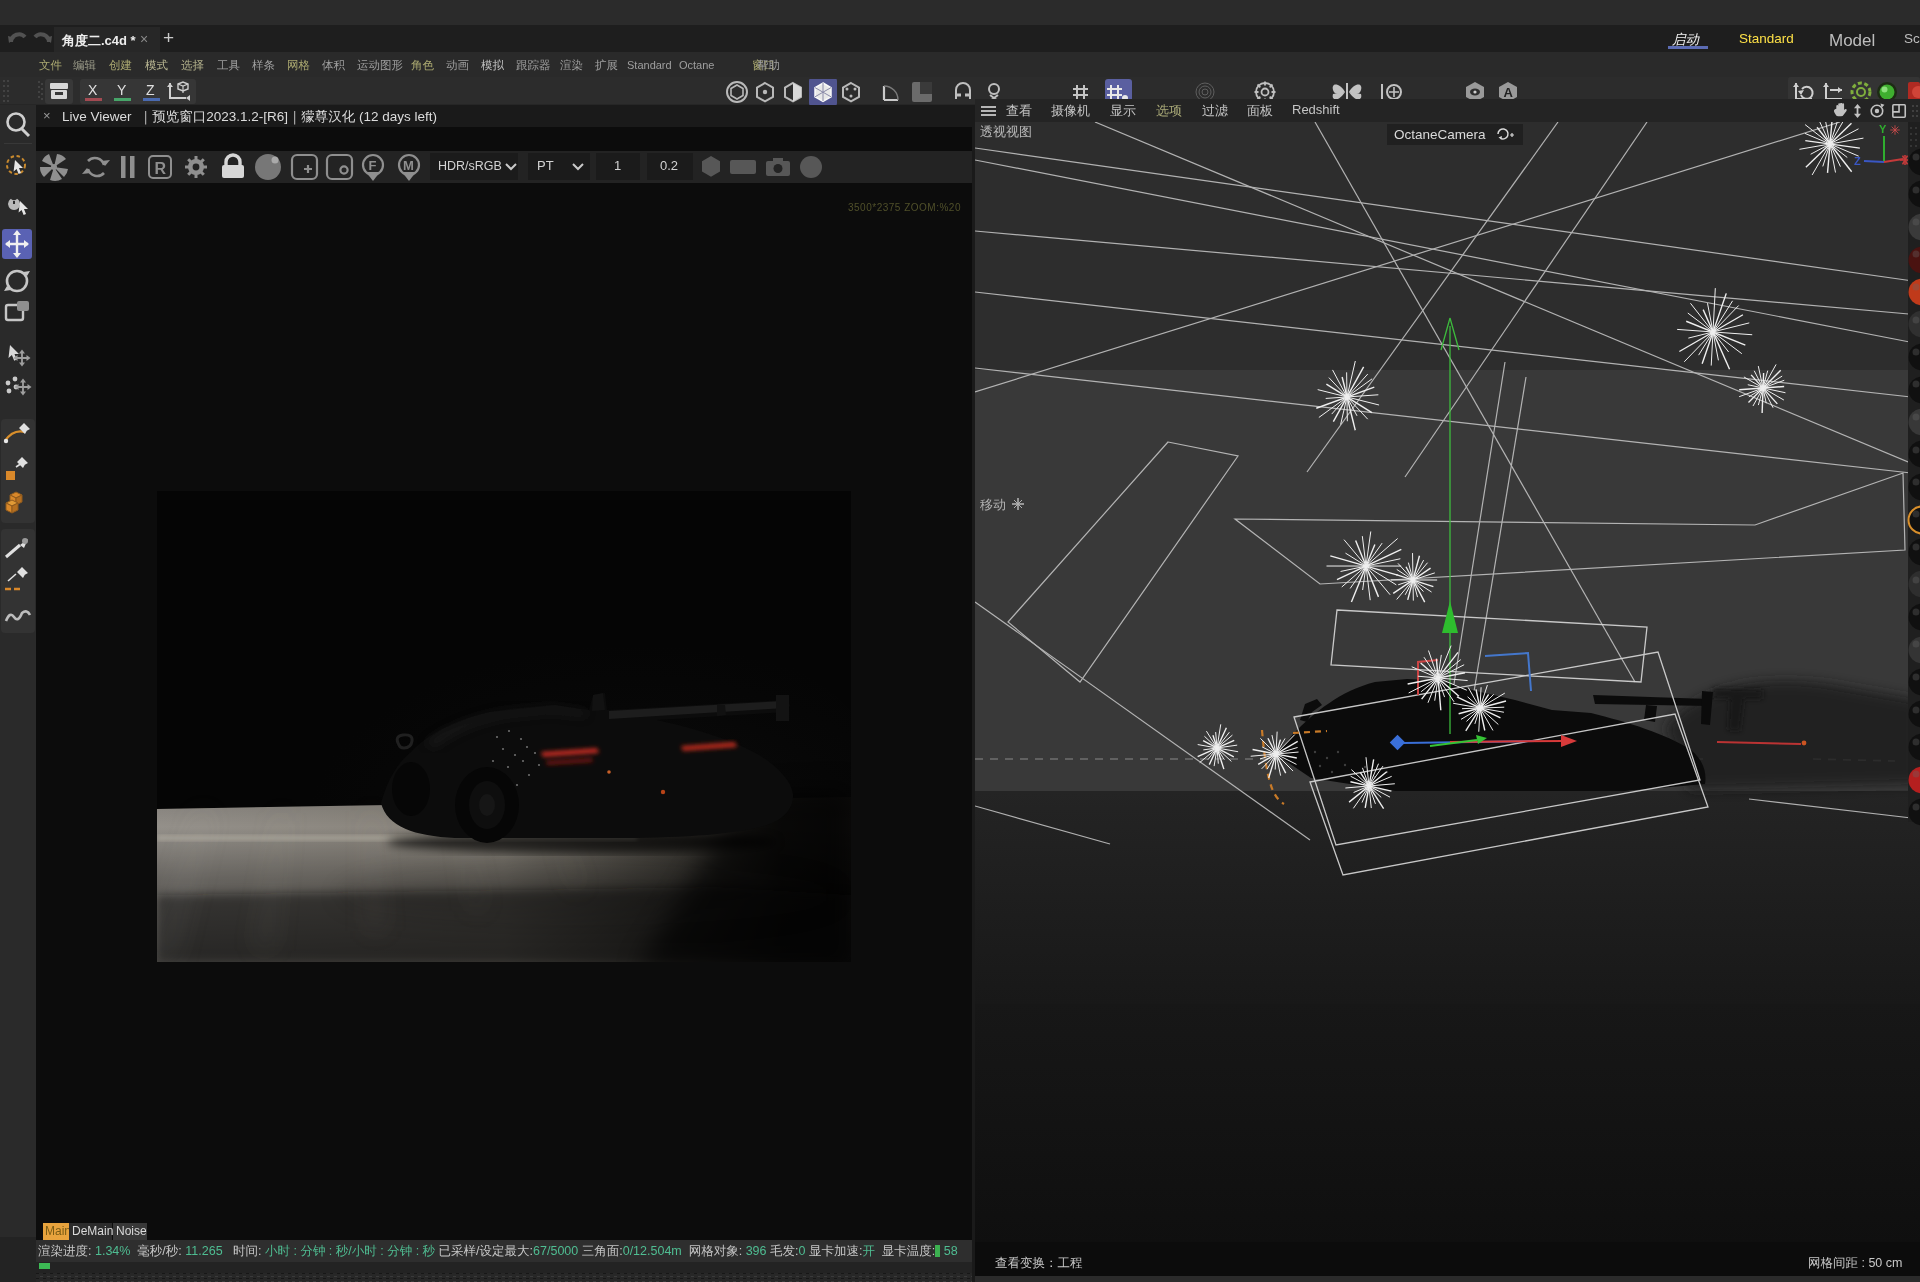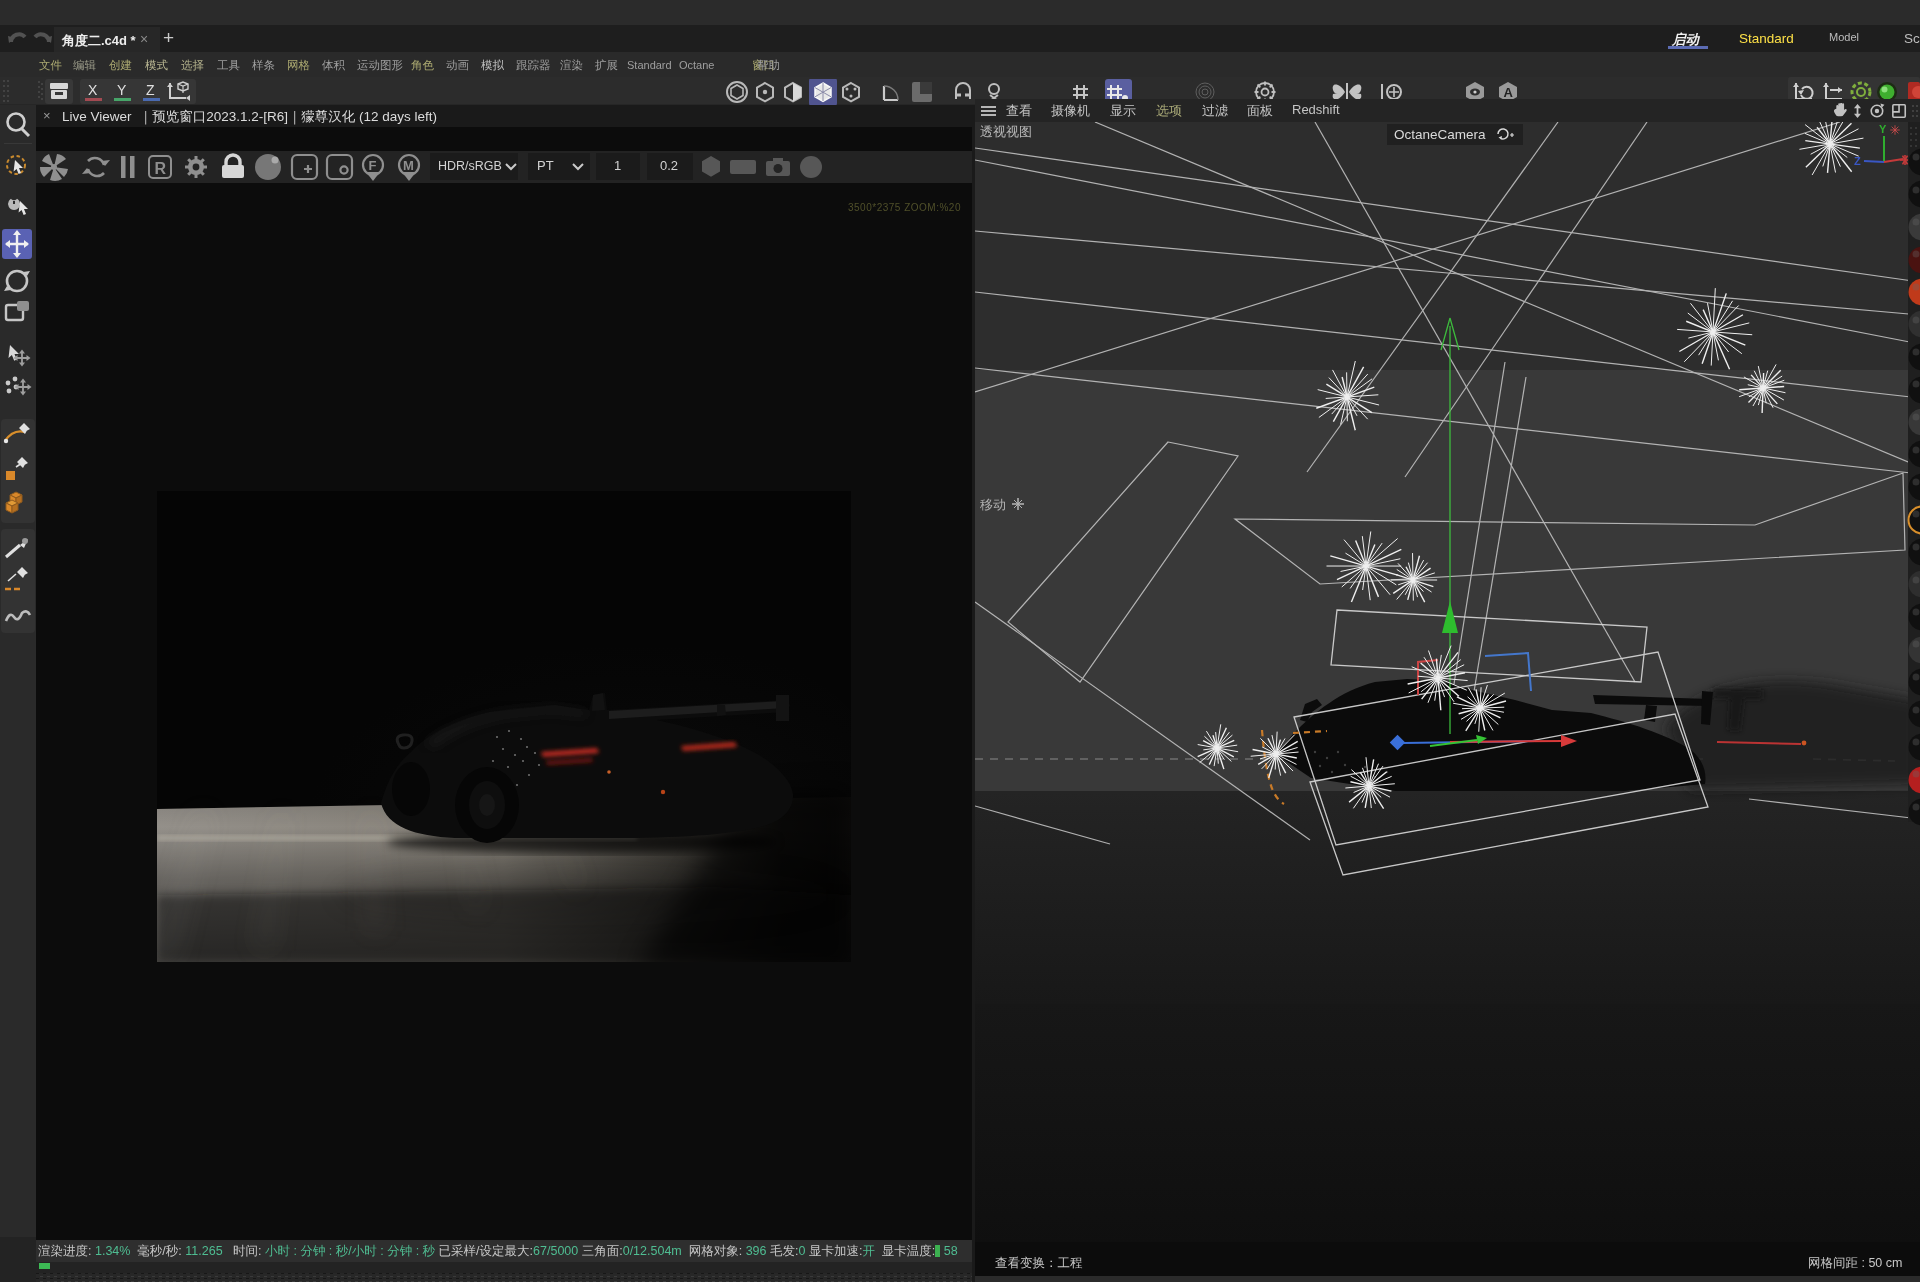"启动" div.abs { font-weight: bold -> normal }
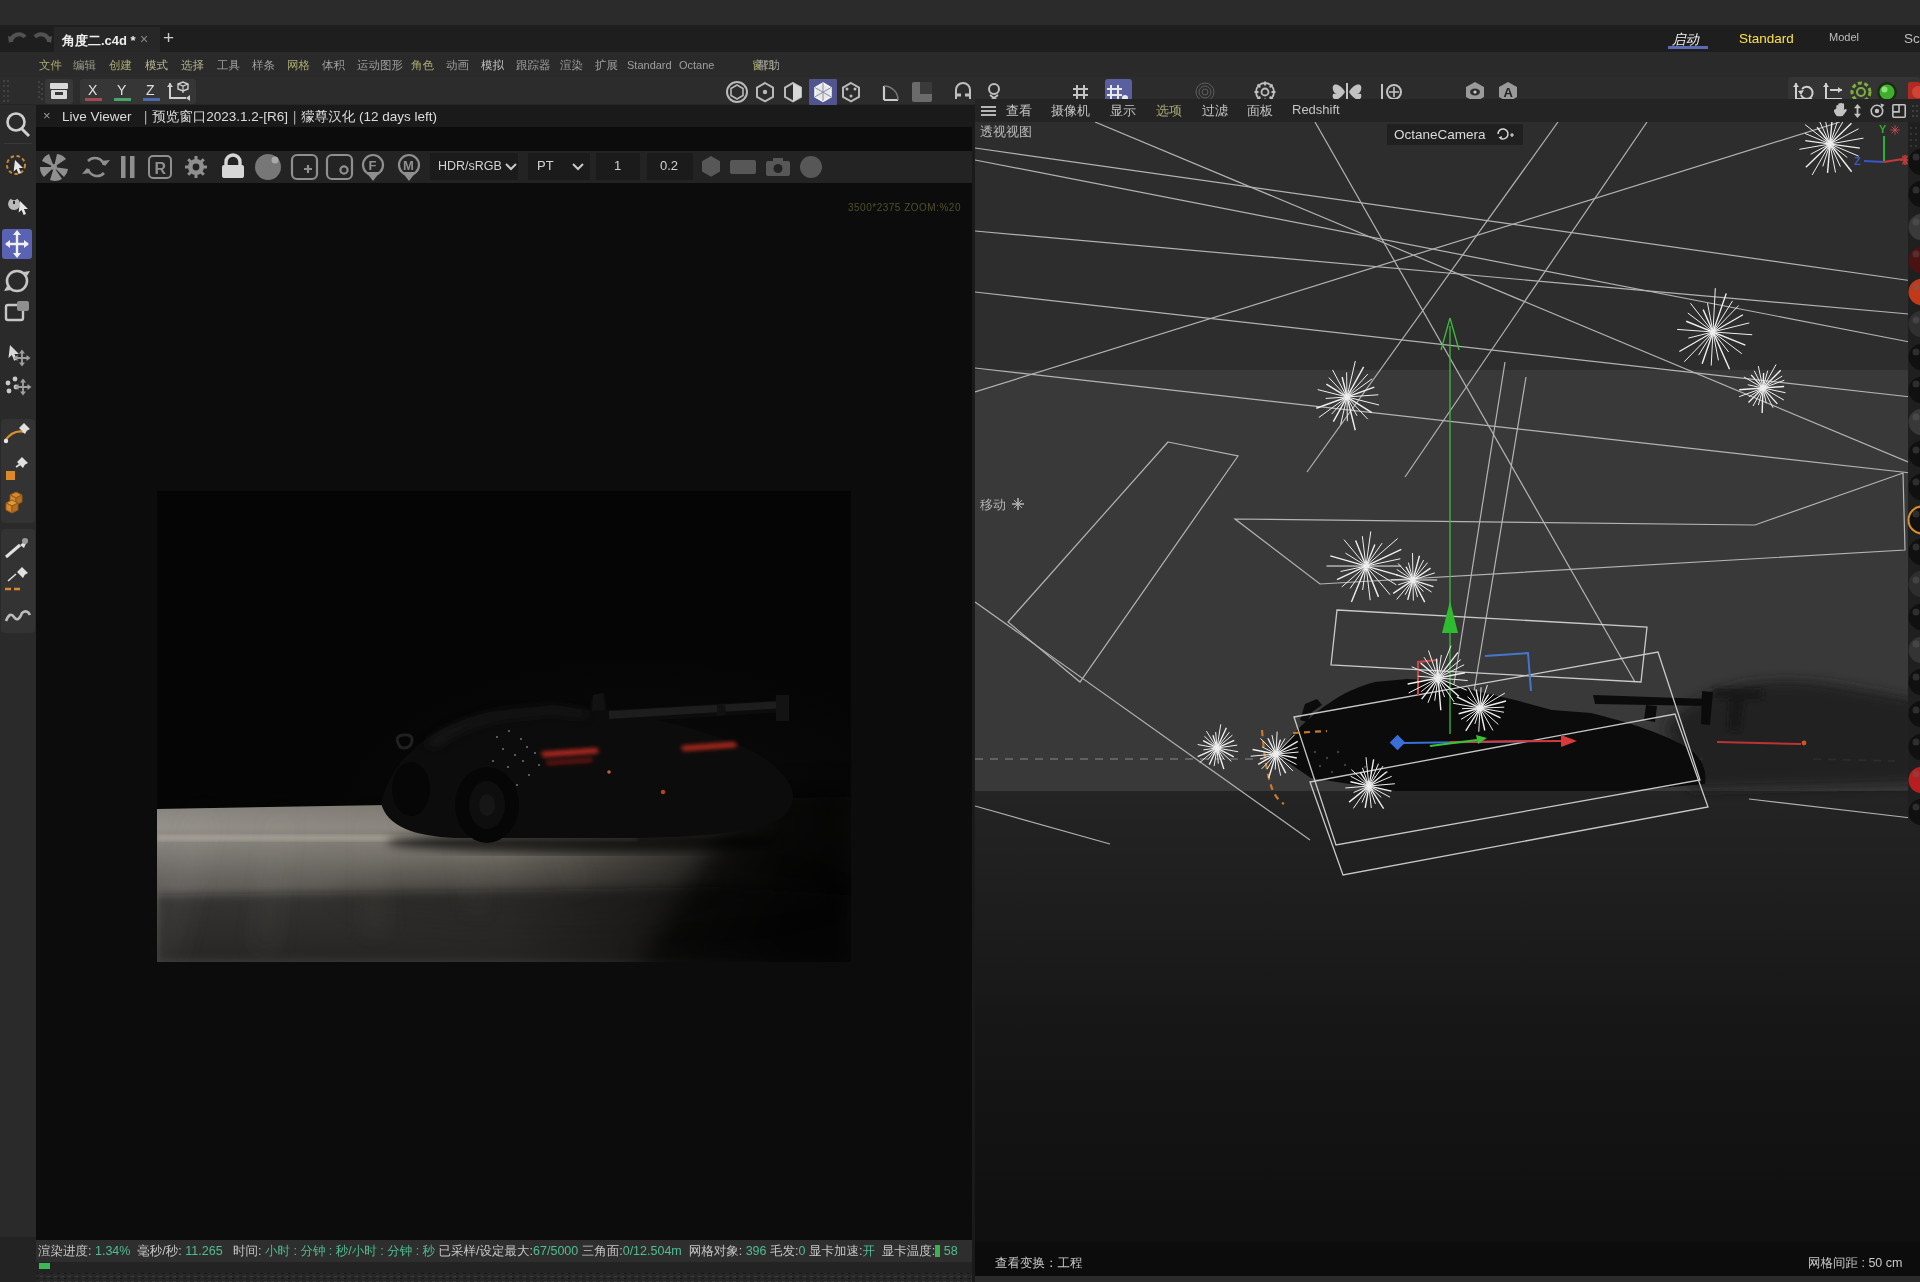"Model" div.abs { font-size: 11px -> 17px }
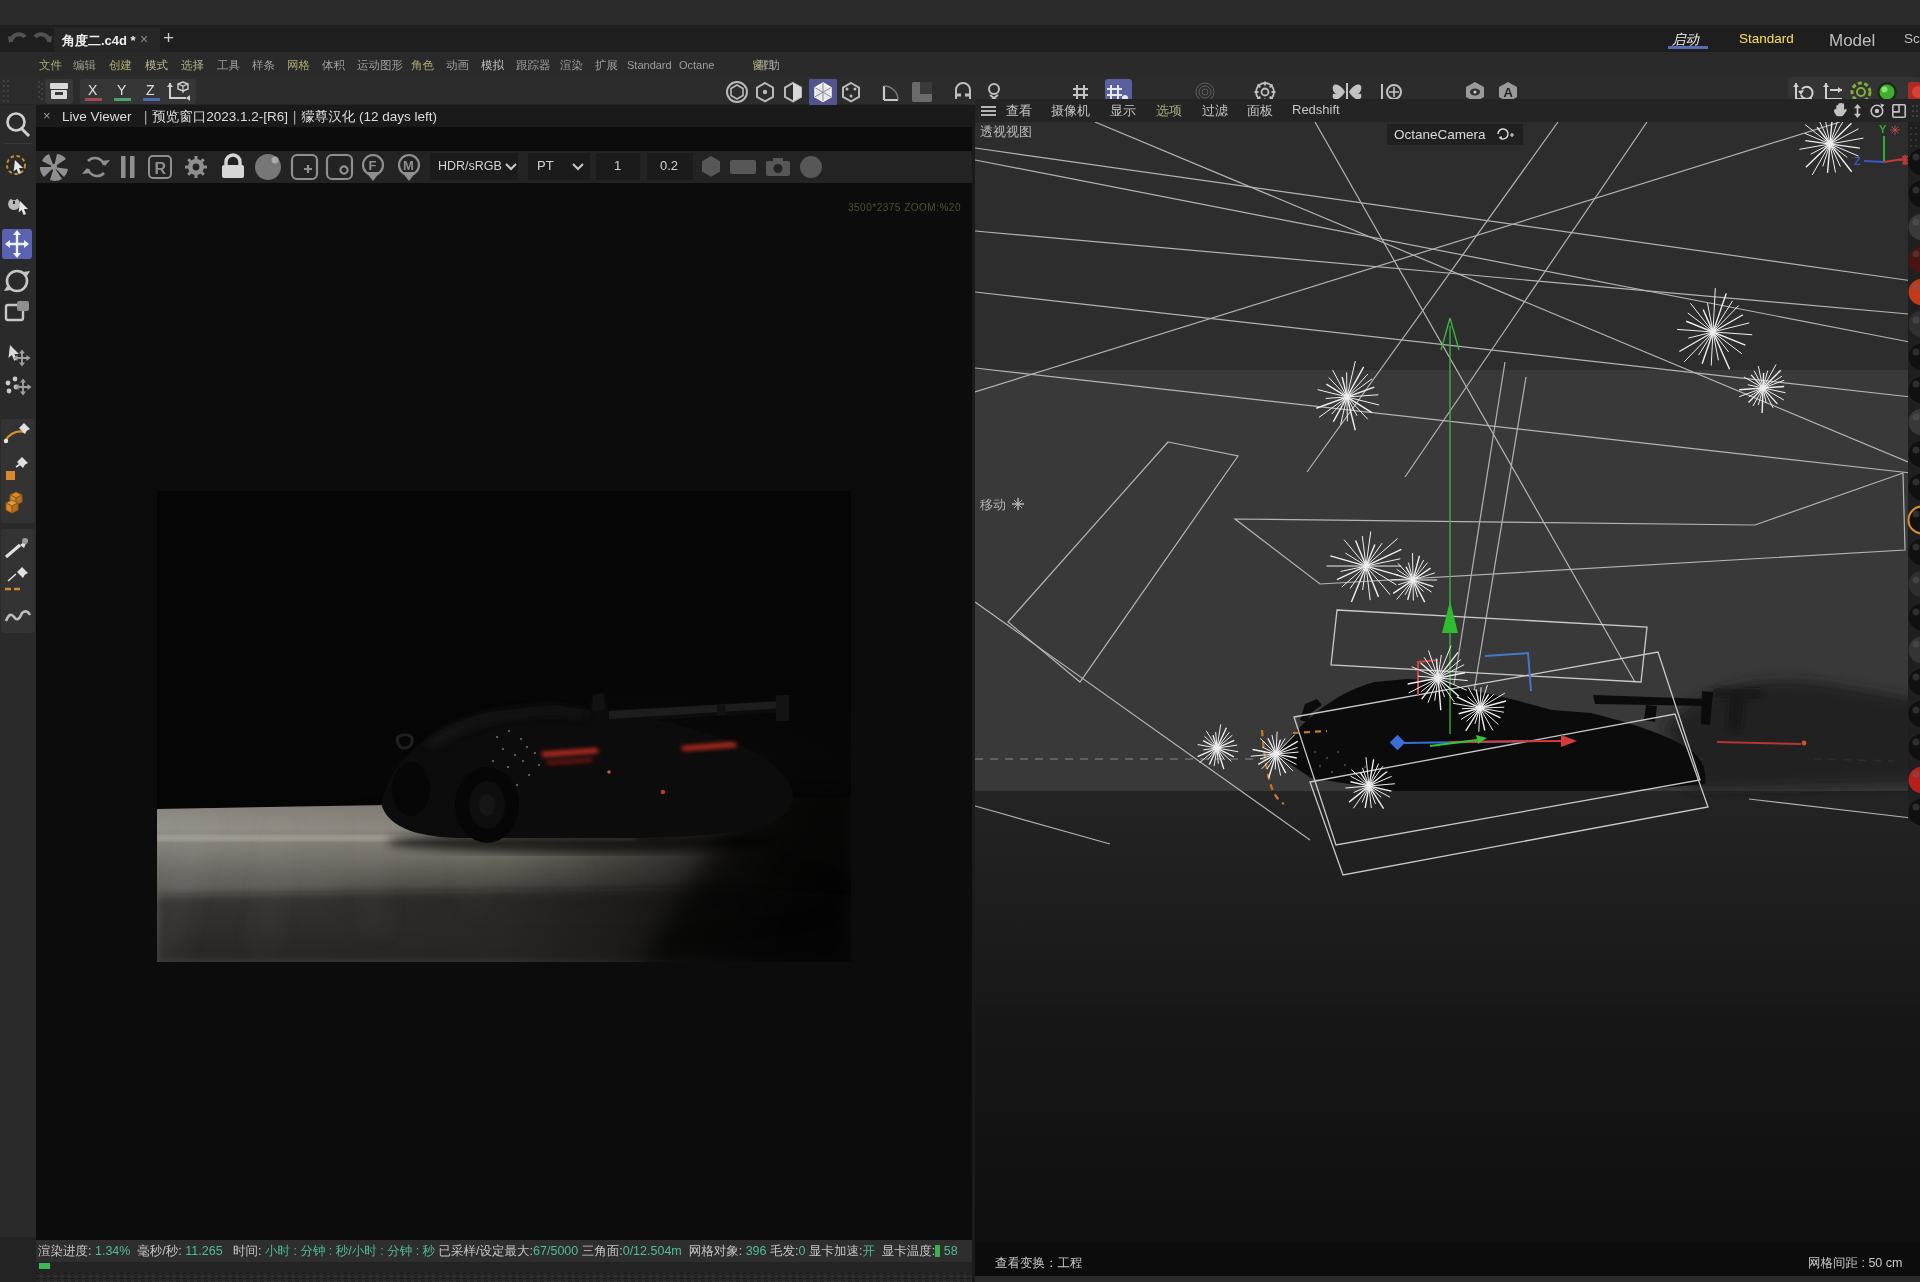"Main" div { html: none -> <div> <div>Main</div> <div>DeMain</div> <div>Noise</div> </div> }
